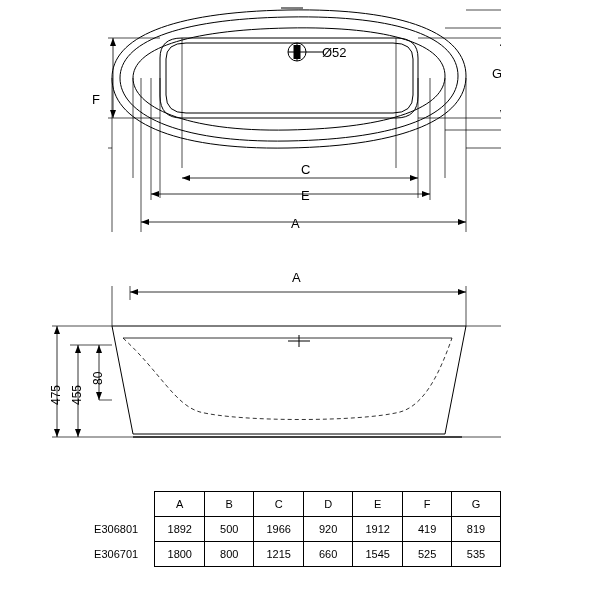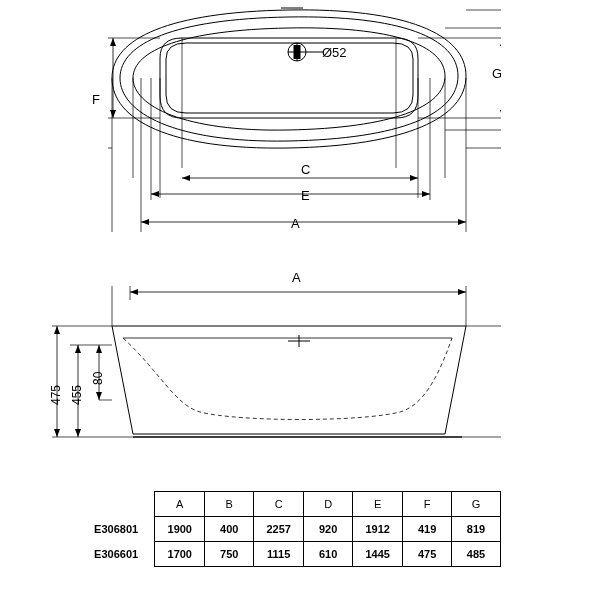"E306801" table.specs td,table.specs th { font-weight: bold -> normal }
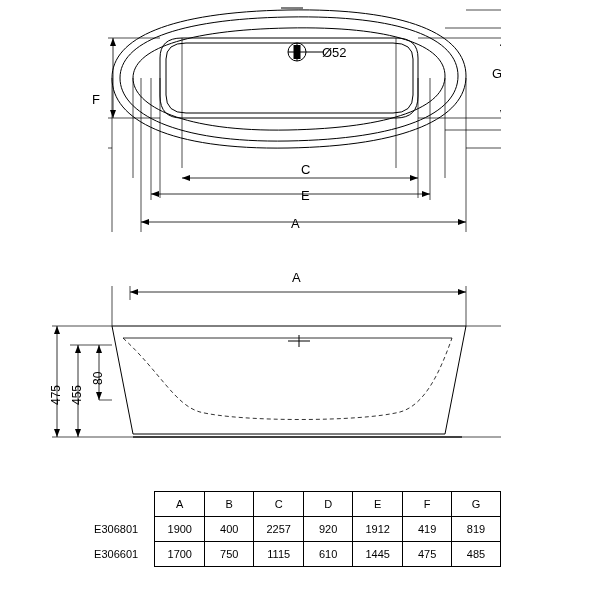"1900" td.cN { text: 1900 -> 1892 }
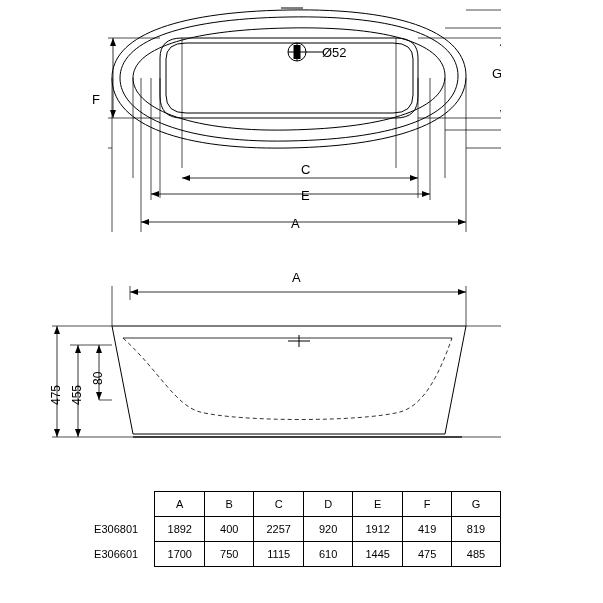"400" td.cN { text: 400 -> 500 }
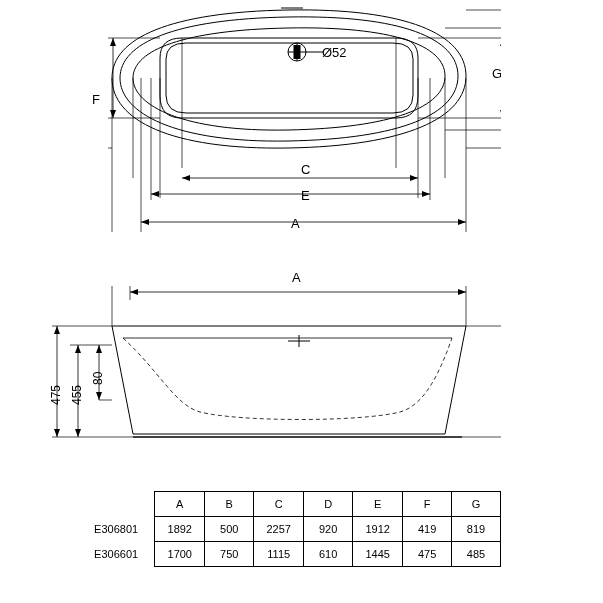"2257" td.cN { text: 2257 -> 1966 }
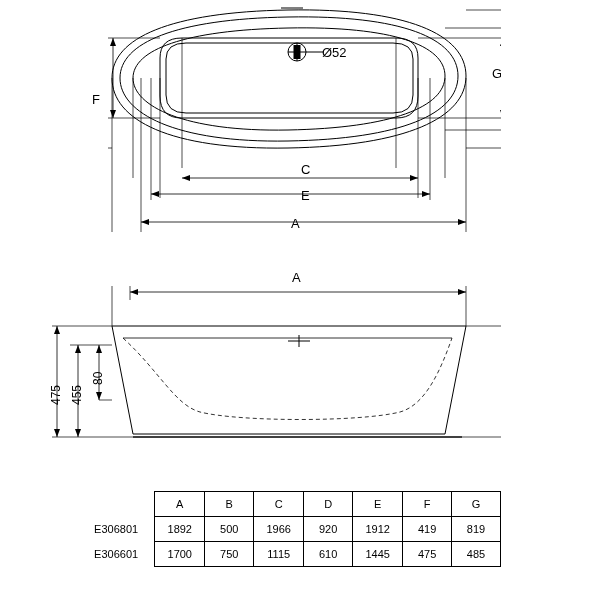"E306701" tr { html: none -> <tr> <td>E306701</td> <td>1800</td> <td>800</td> <td>1215</td> <td>660</td> <td>1545</td> <td>525</td> <td>535</td> </tr> }
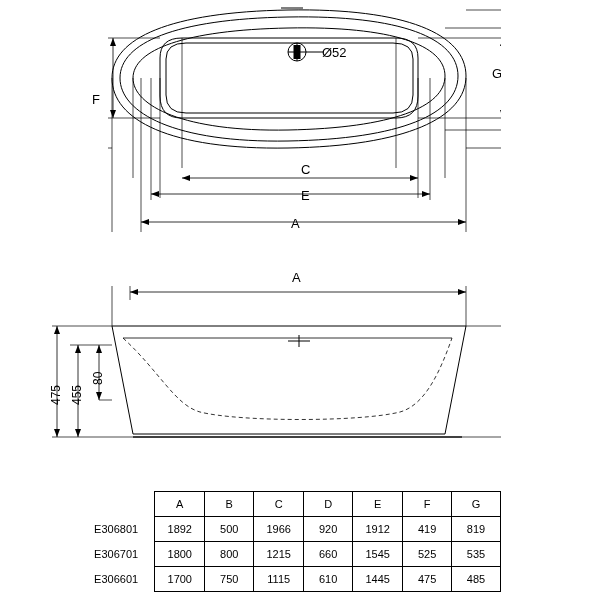"E306601" tr { html: <tr> <td>E306601</td> <td>1700</td> <td>750</td> <td>1115</td> <td>610</td> <td>1445</td> <td>475</td> <td>485</td> </tr> -> none }
